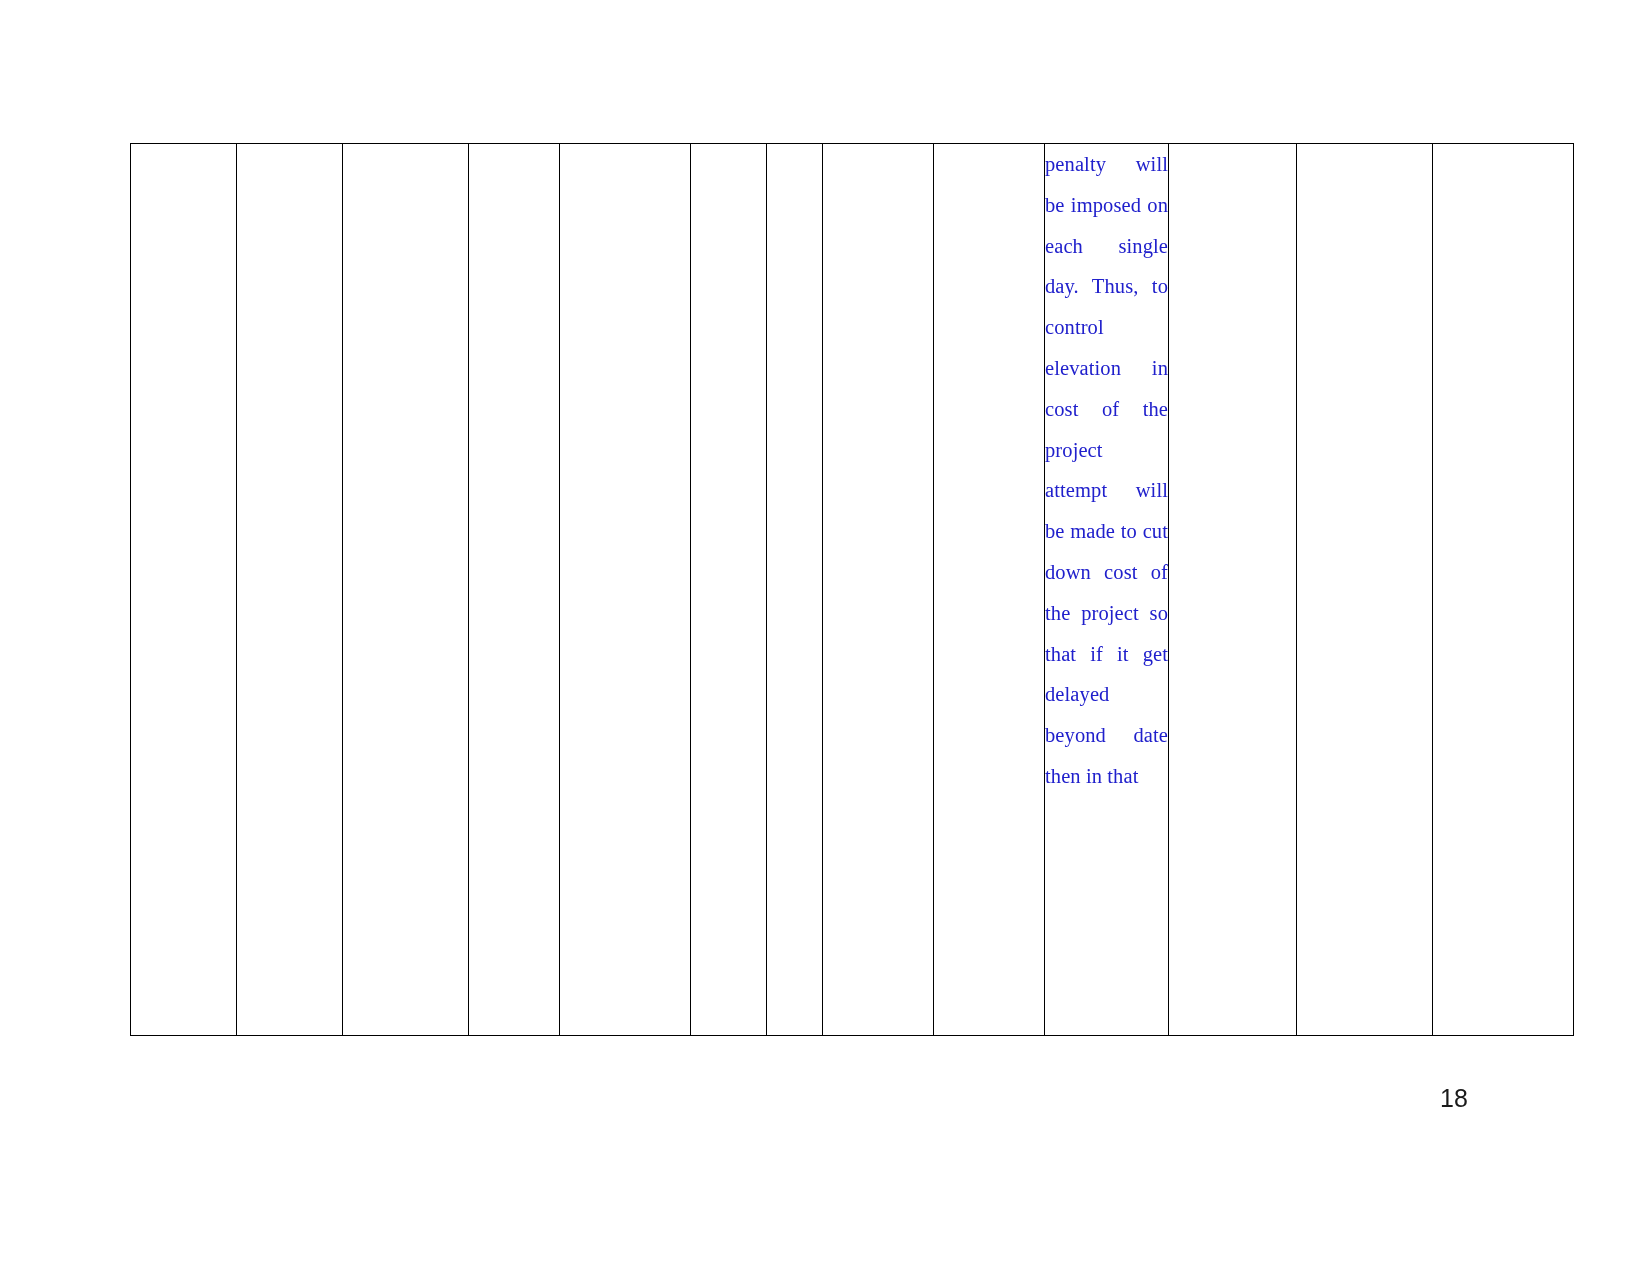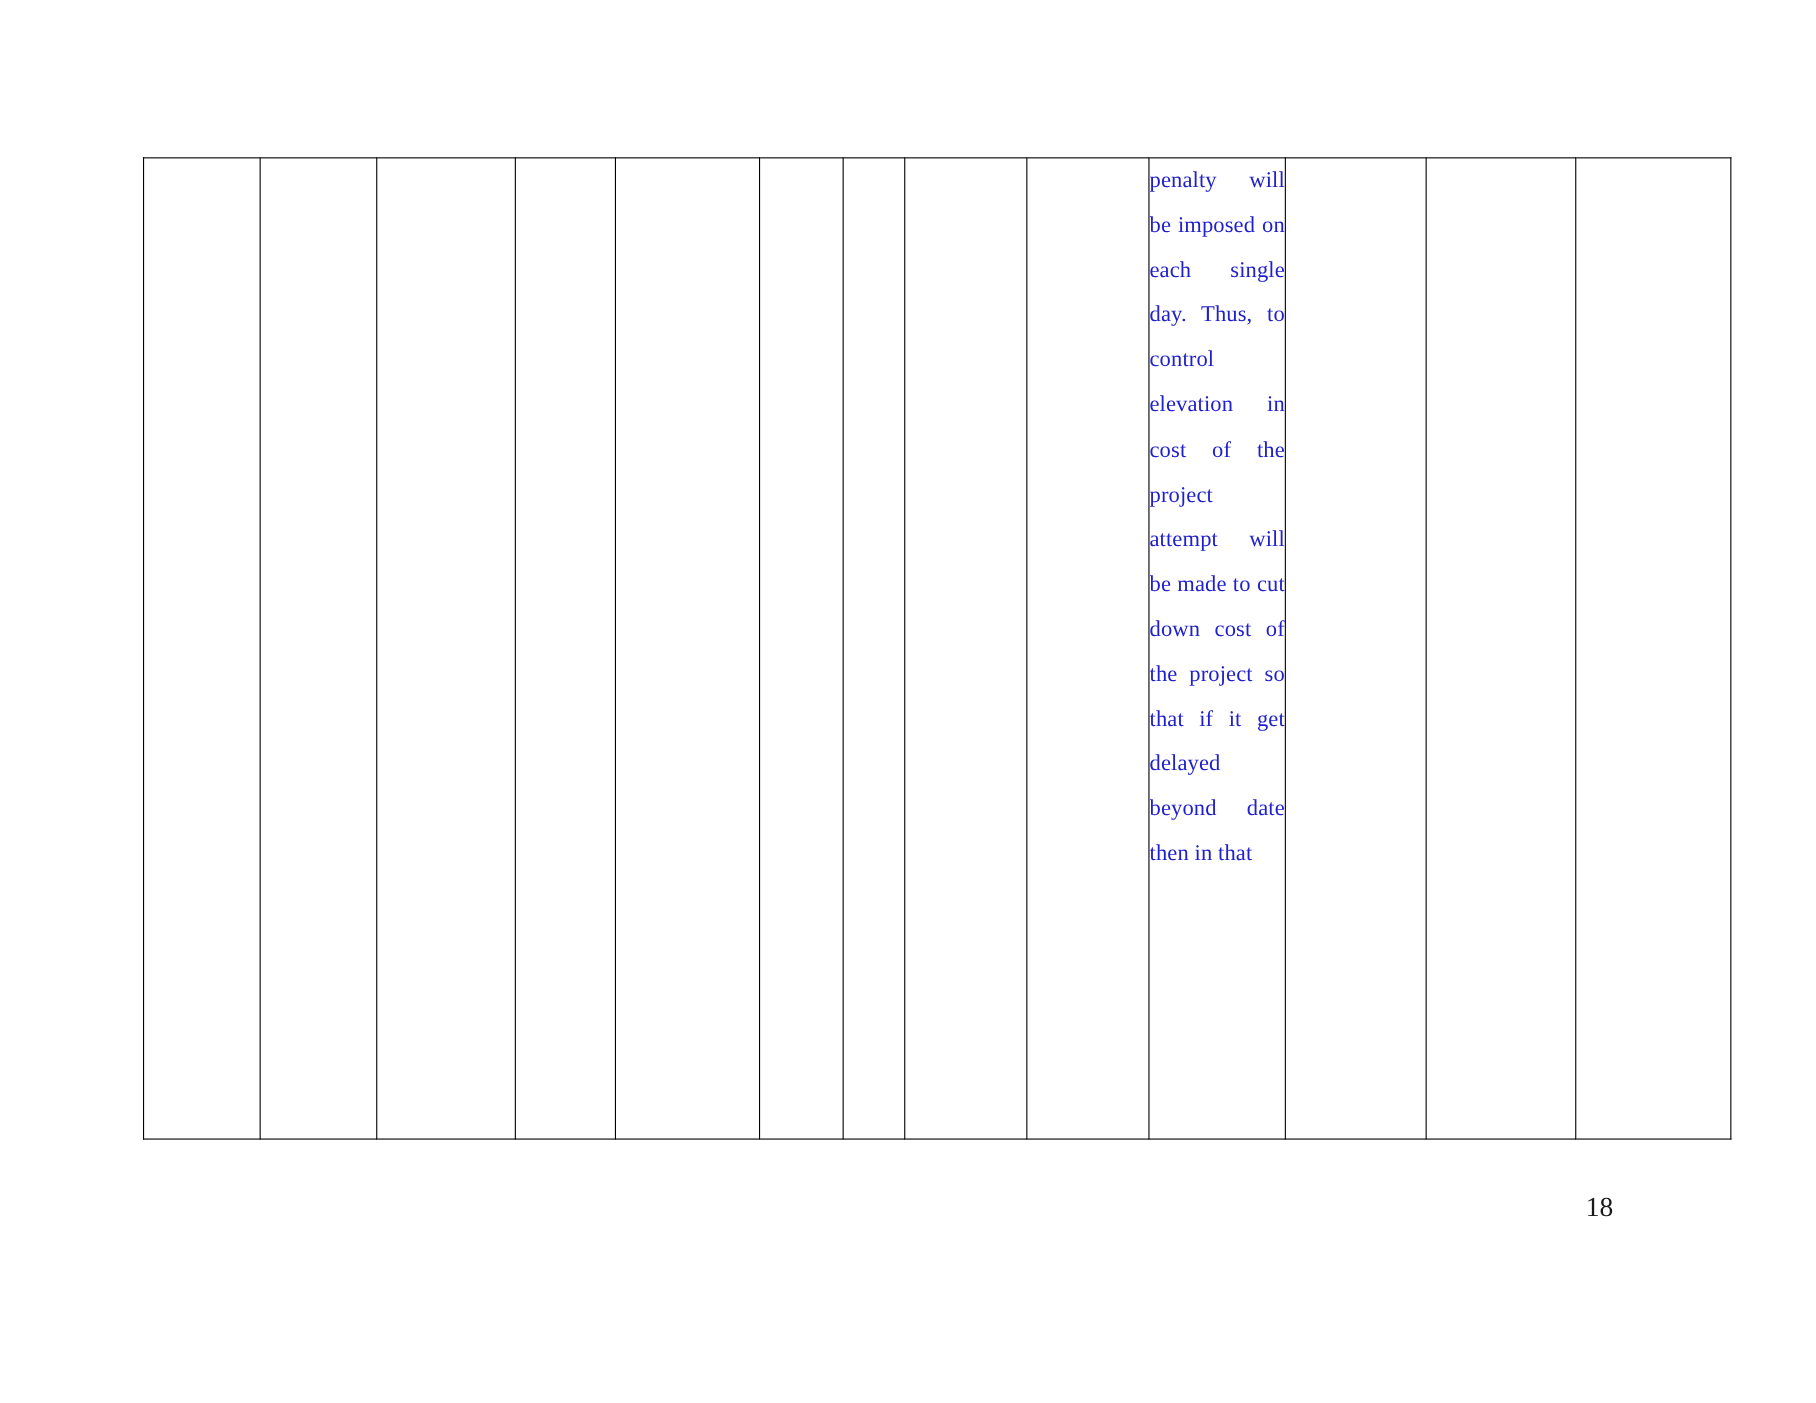"18" .page-number { font-family: Liberation Serif, serif -> Liberation Sans, sans-serif }
